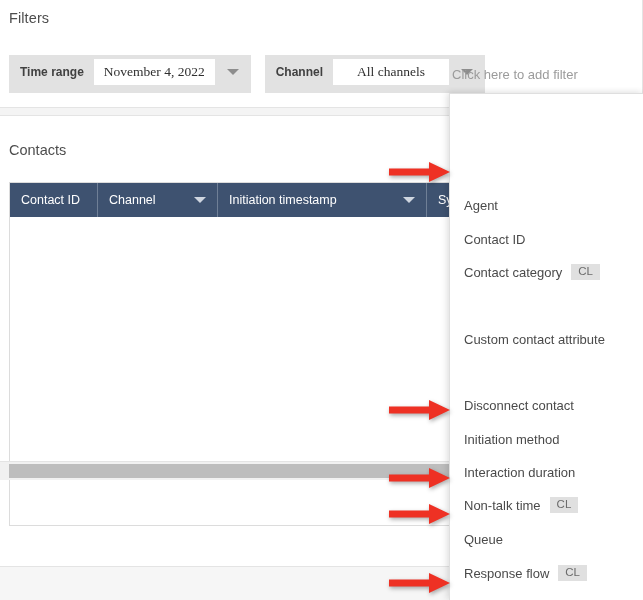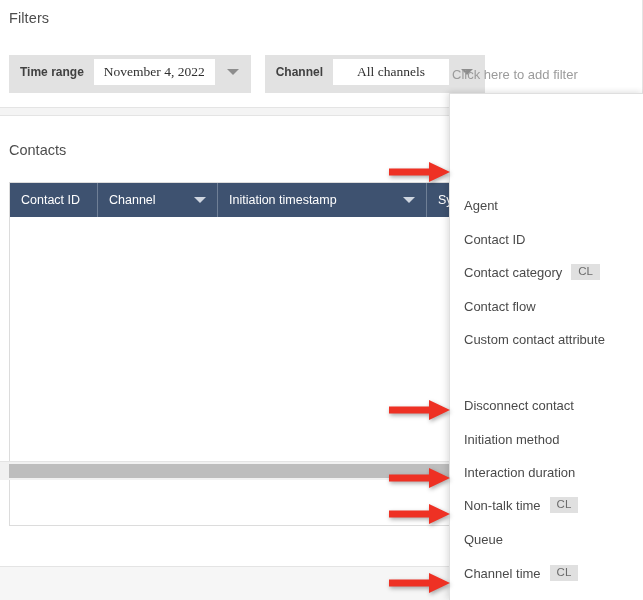"Contact flow" div.dd-item { html: <div> <span>Contact flow</span> </div> -> none }
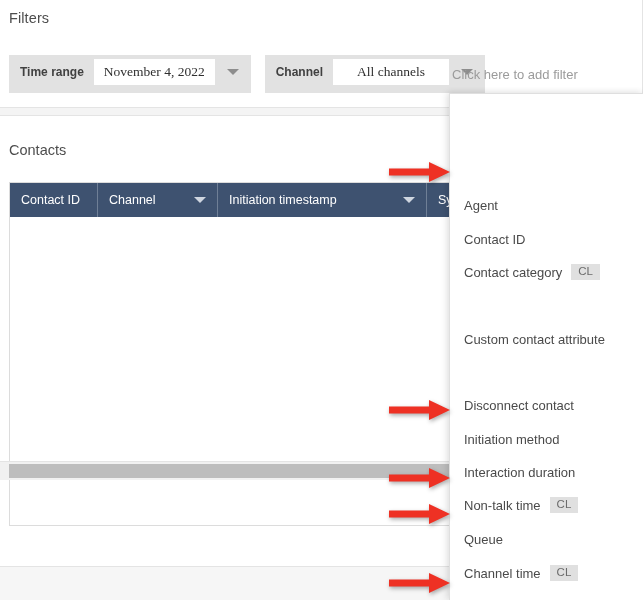"Channel time" span.dd-label { text: Channel time -> Response flow }
